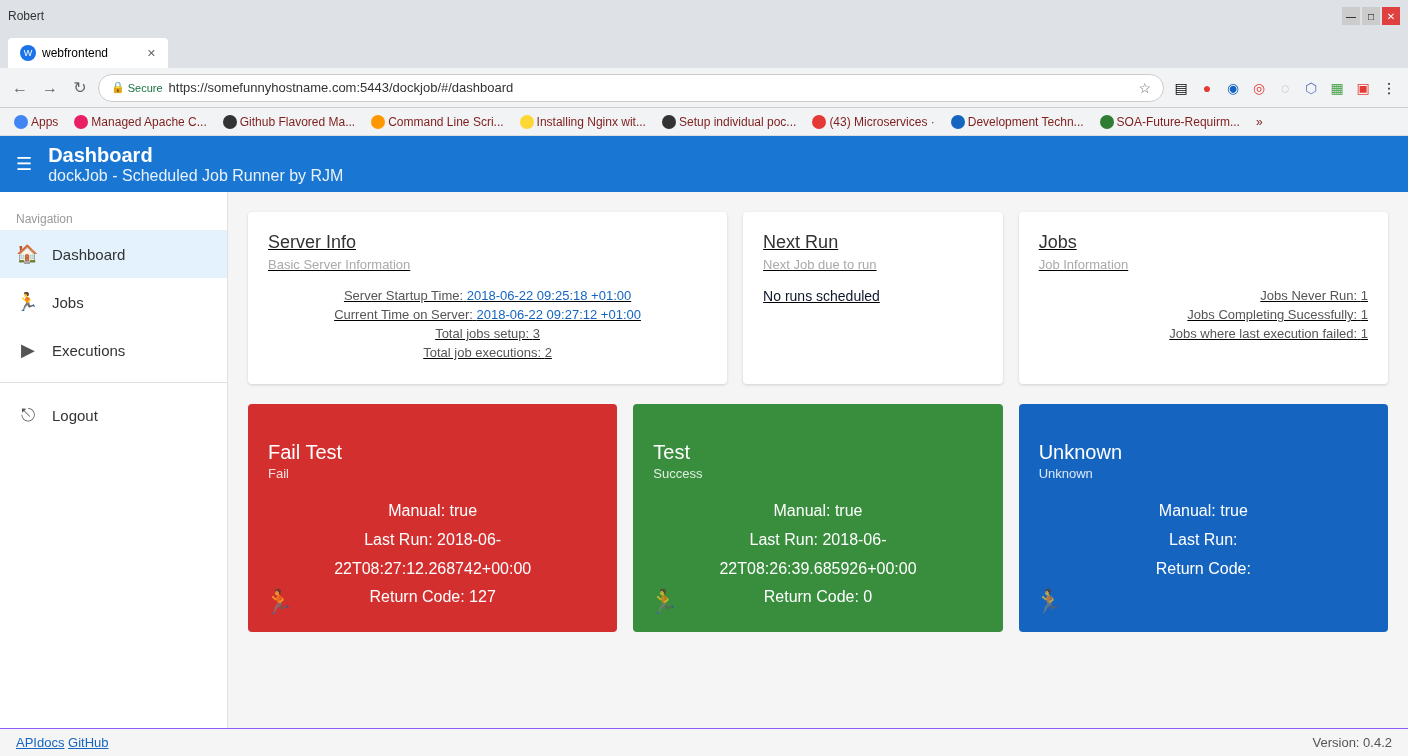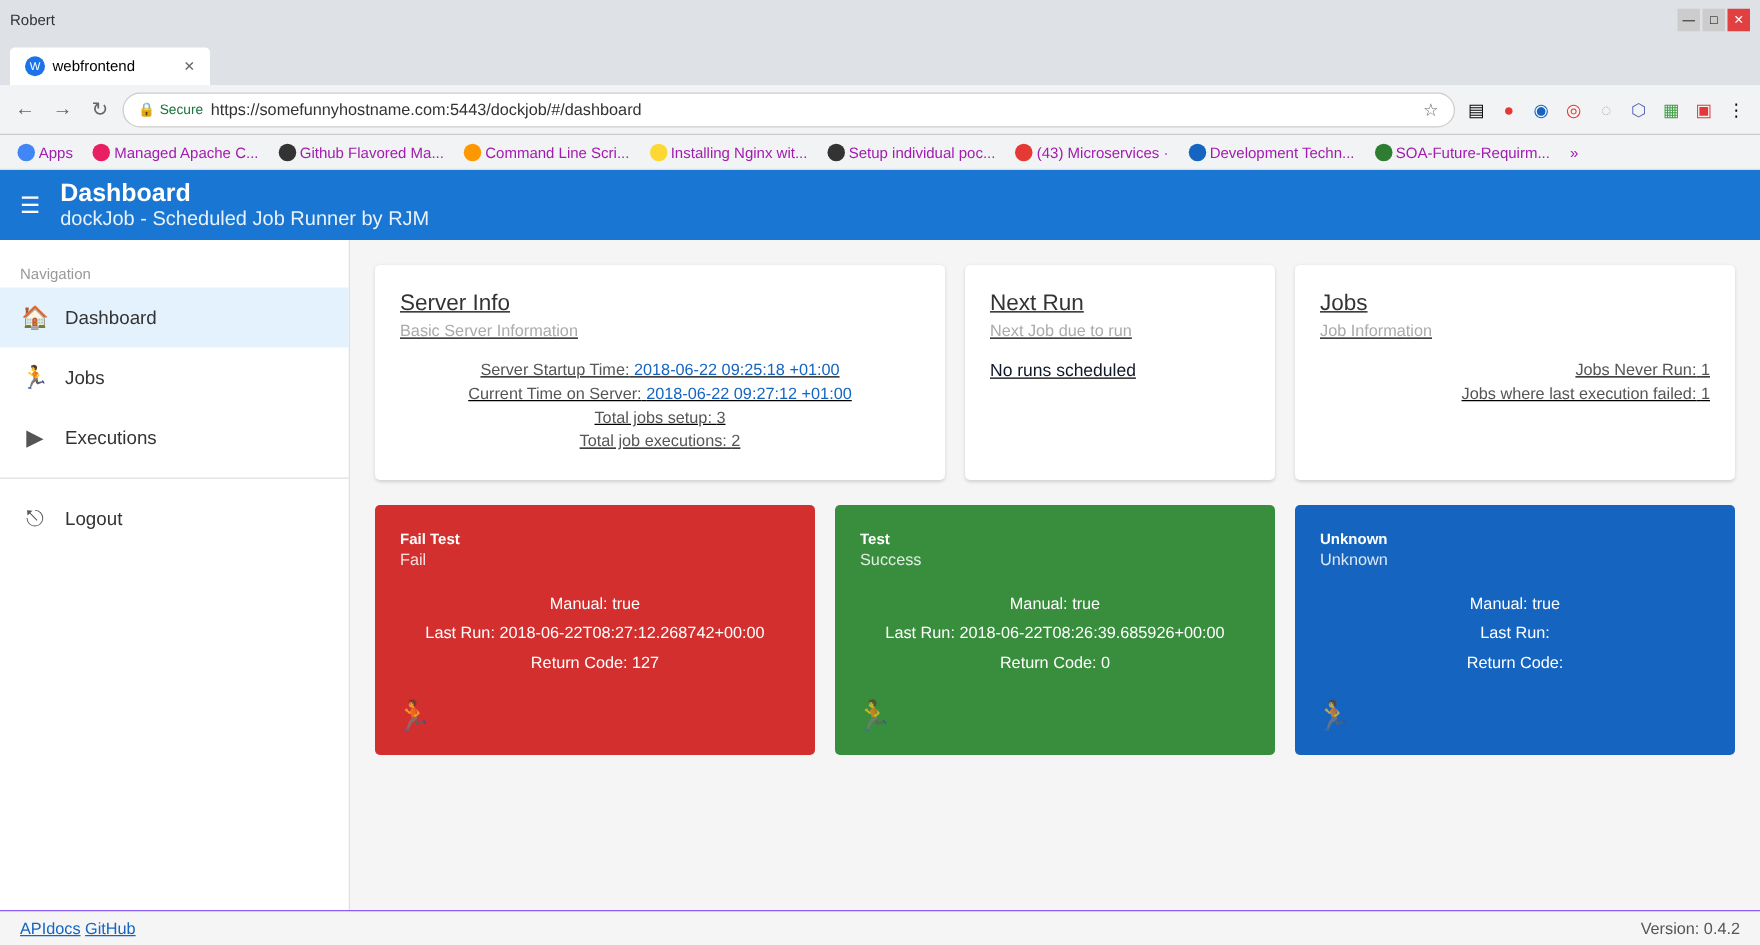"Apps" .bookmark-item { color: #a21caf -> #7f1d1d }
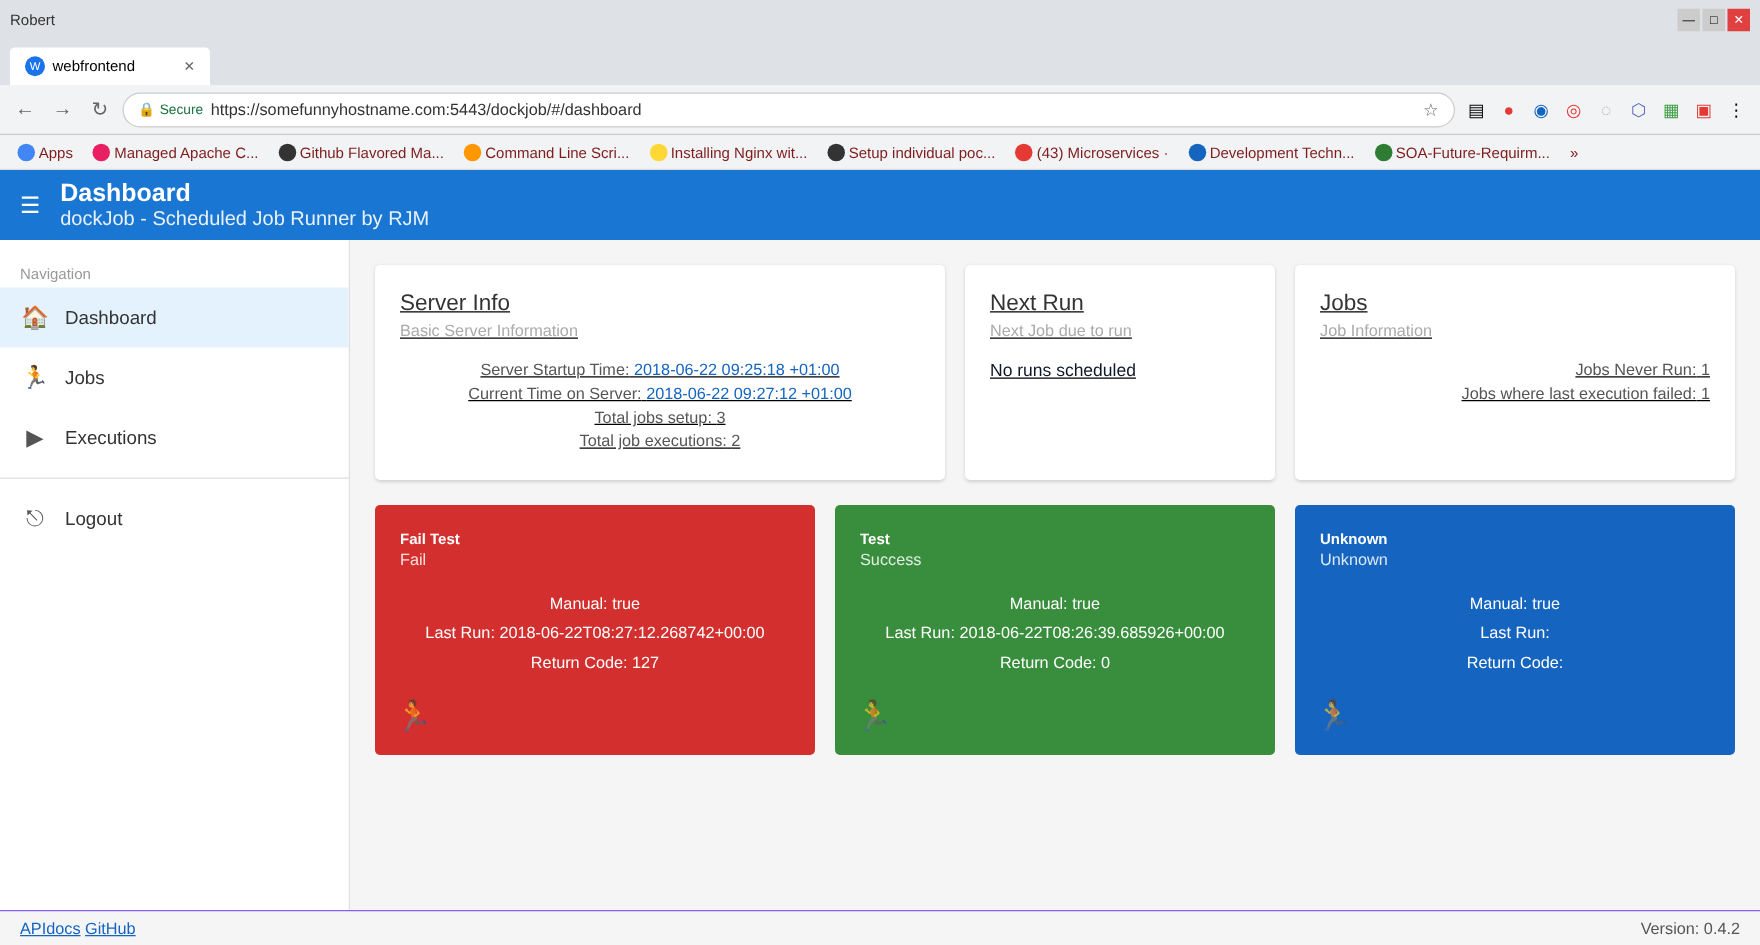"Navigation" .sidebar { width: 280px -> 228px }
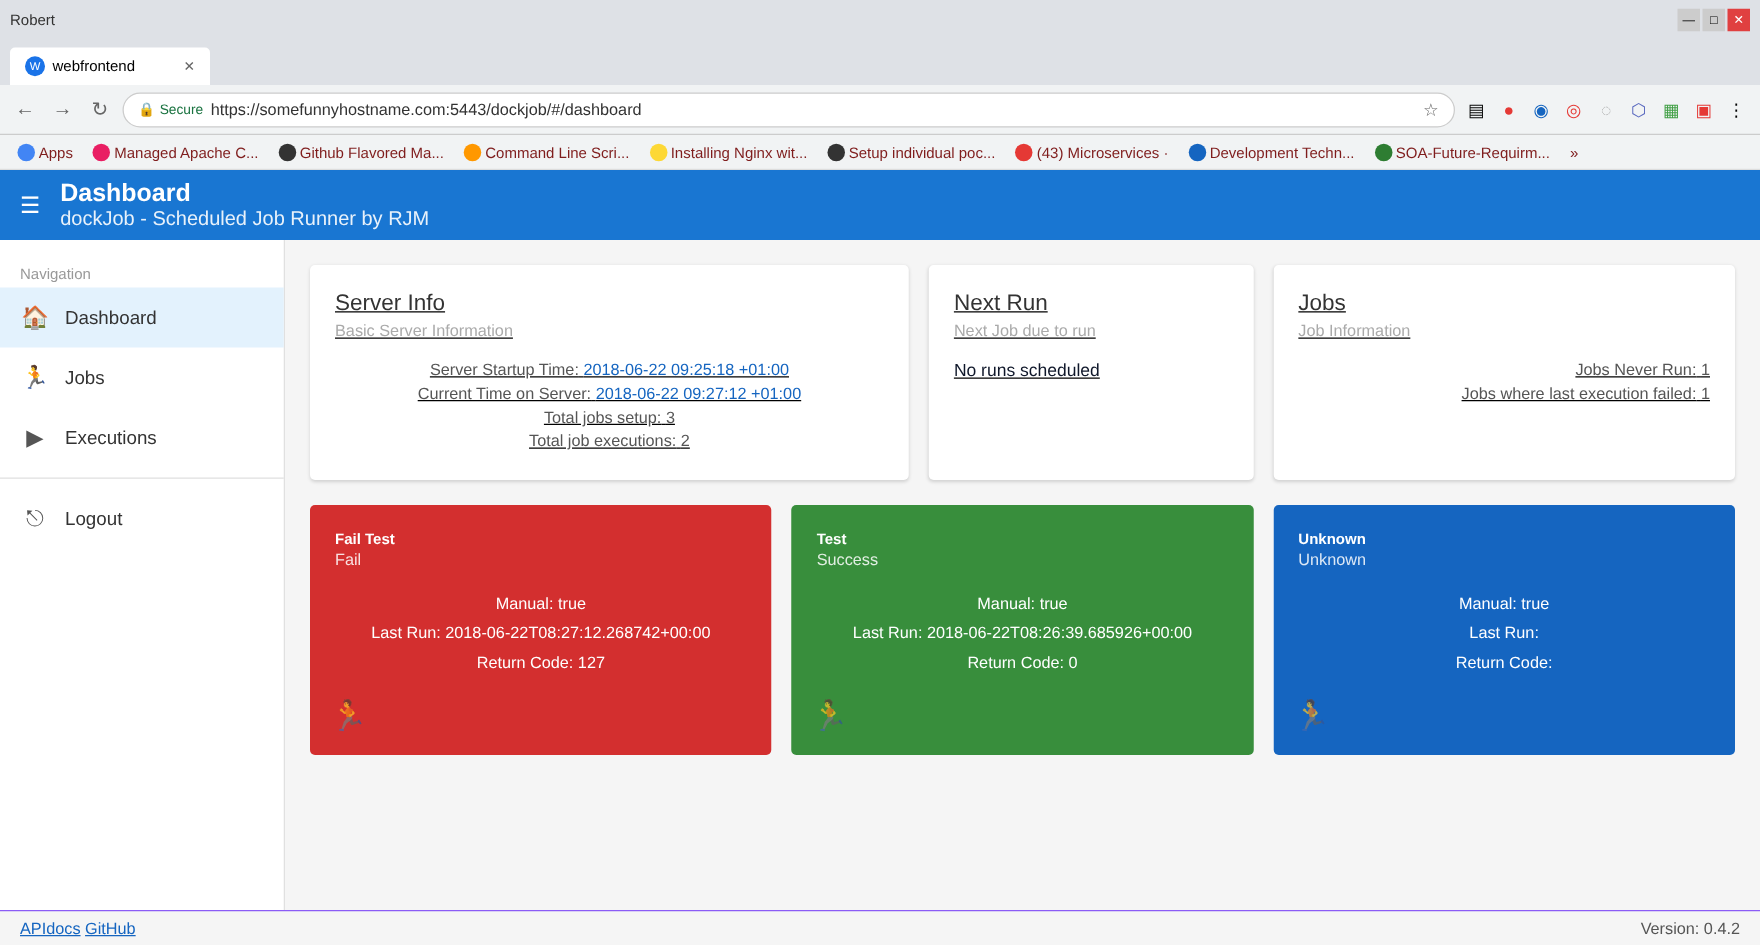"Jobs Completing Sucessfully: 1" div.jobs-stat { html: none -> <div> <span>Jobs Completing Sucessfully:</span> <span>1</span> </div> }
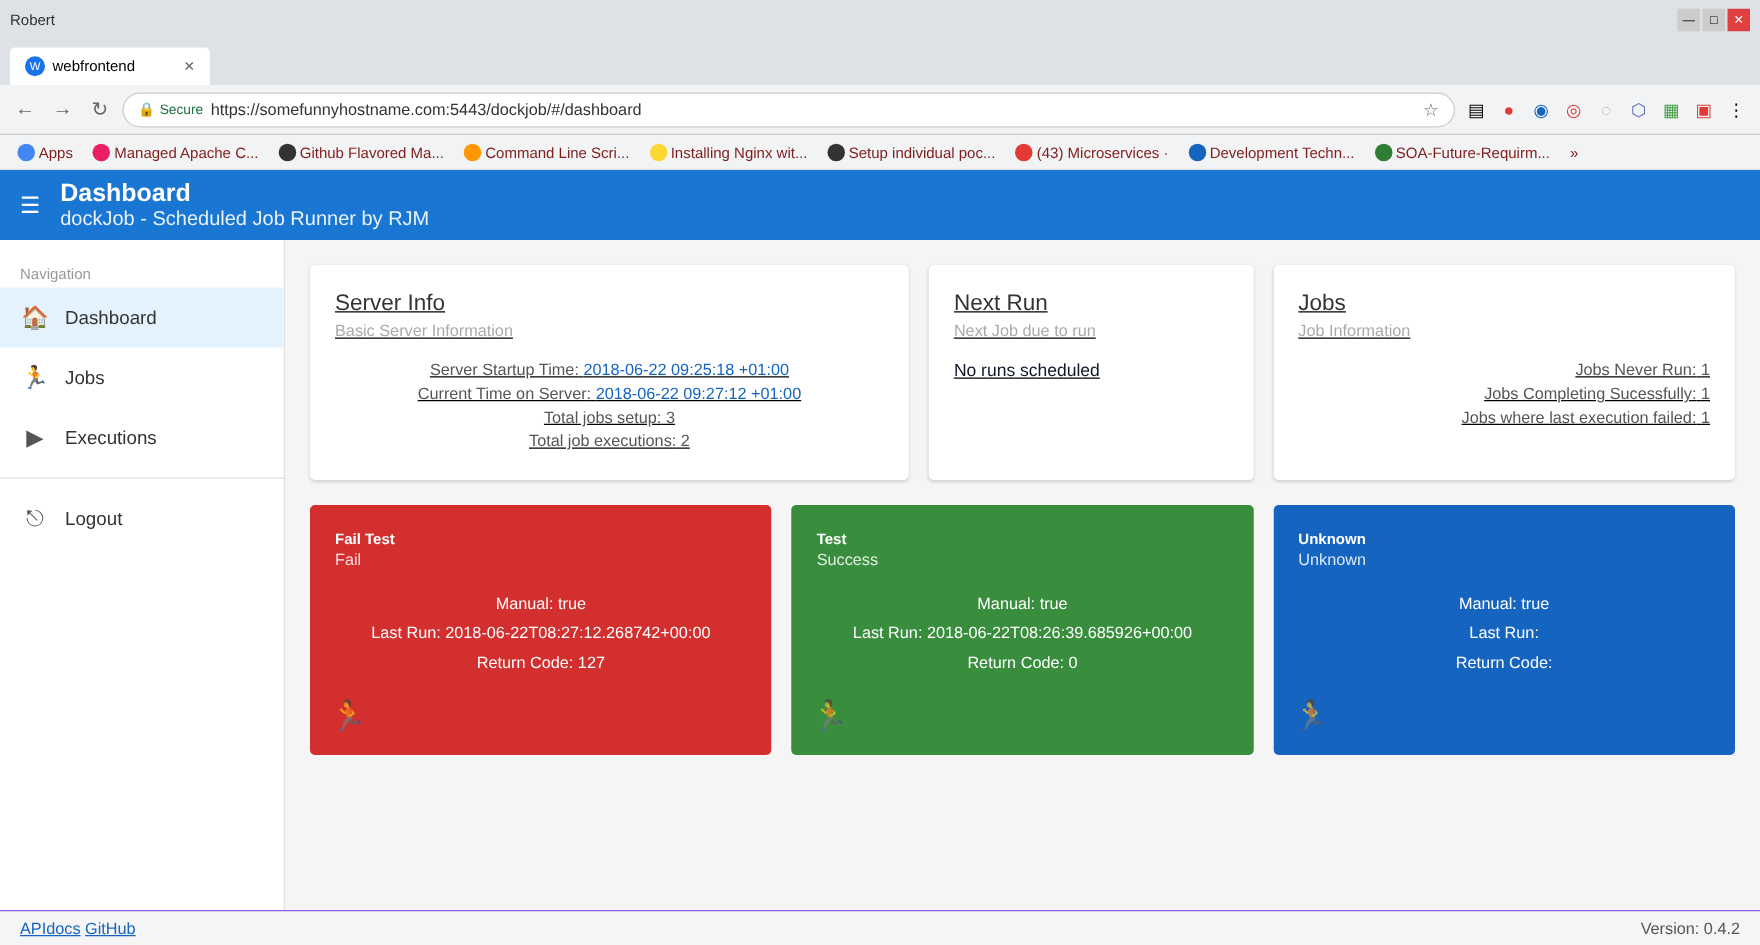"Fail Test" .job-tile-title { font-size: 12px -> 20px; font-weight: bold -> normal; margin-top: none -> 17px }
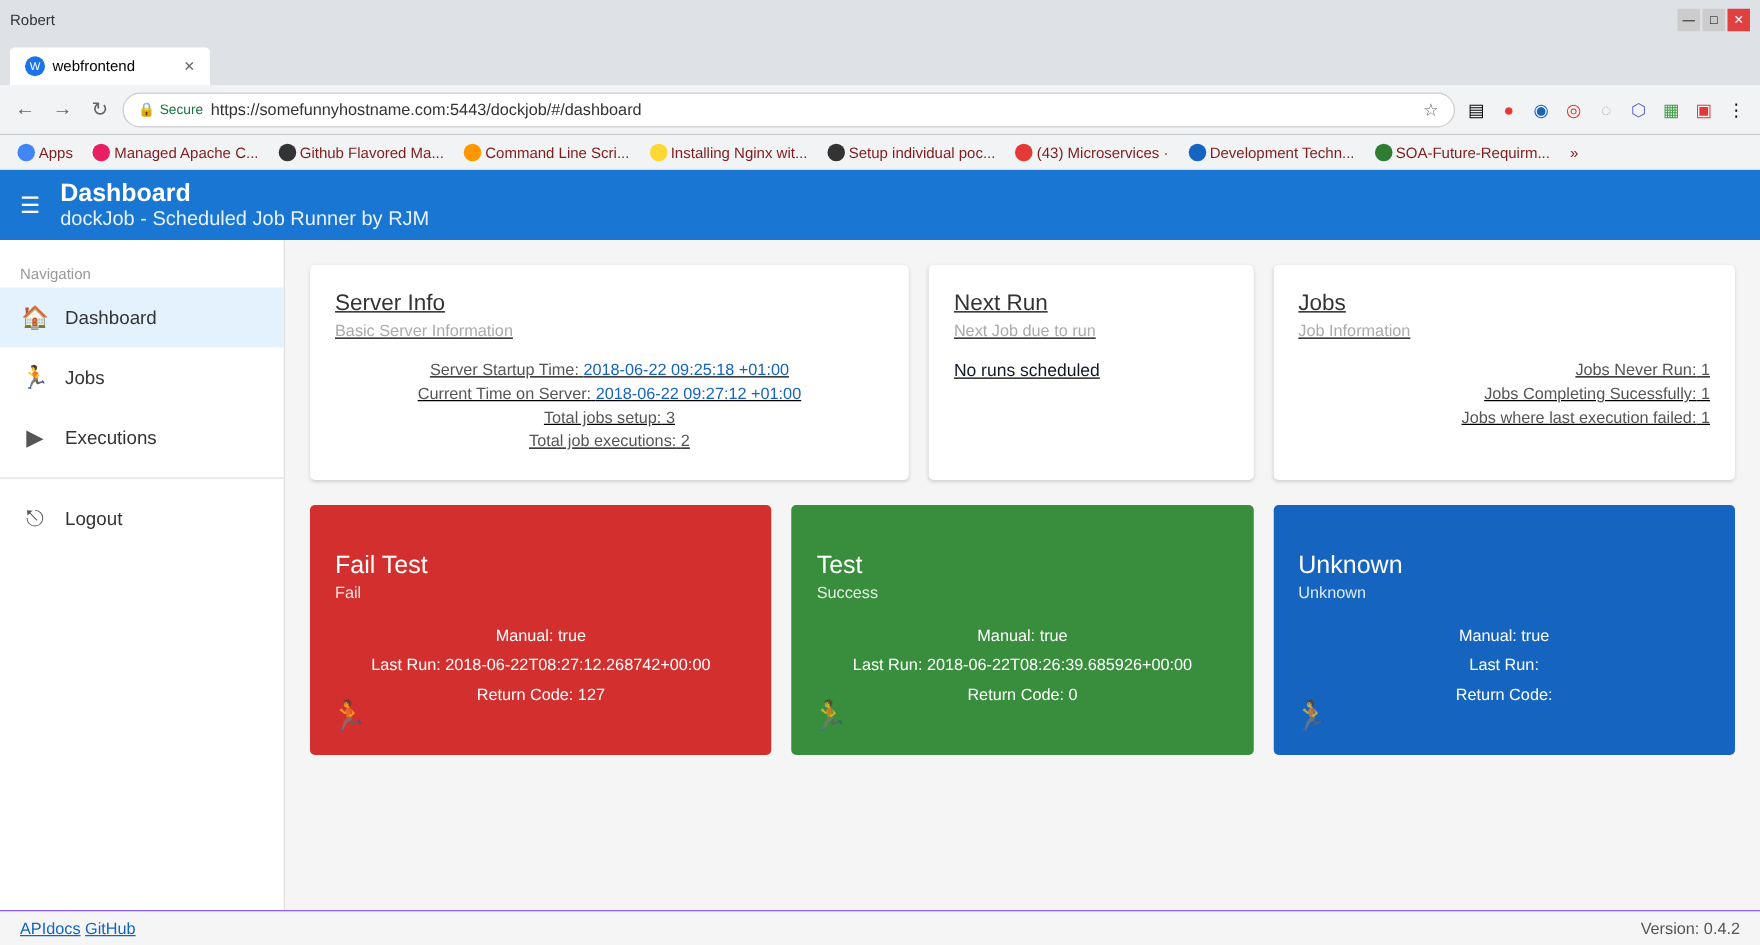"Manual: true" .job-tile-info { font-size: 13px -> 16px }
